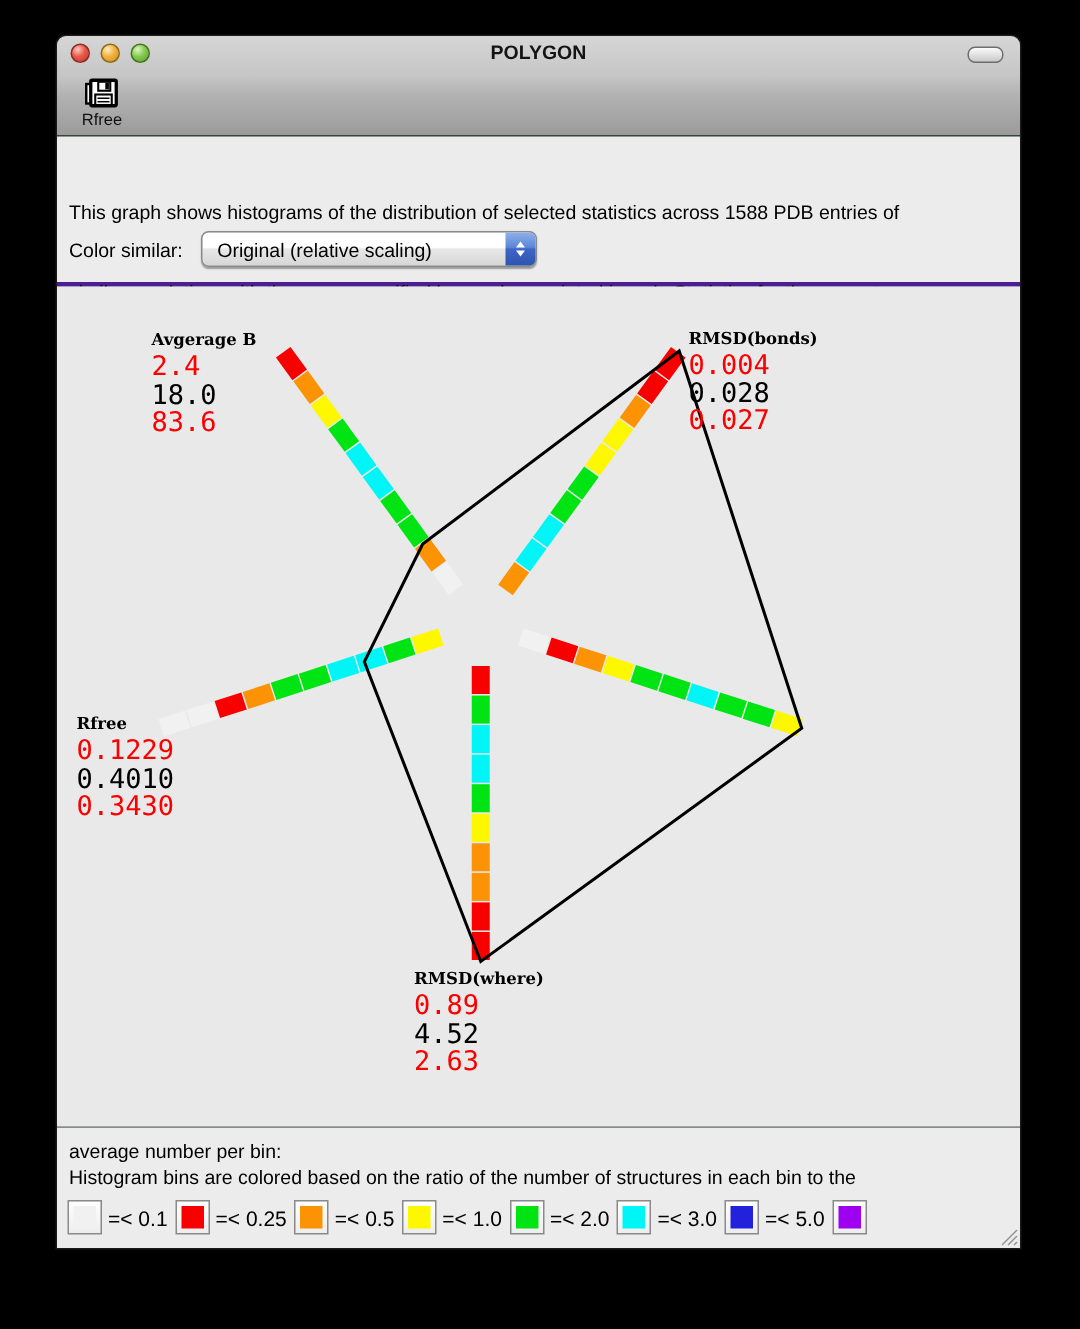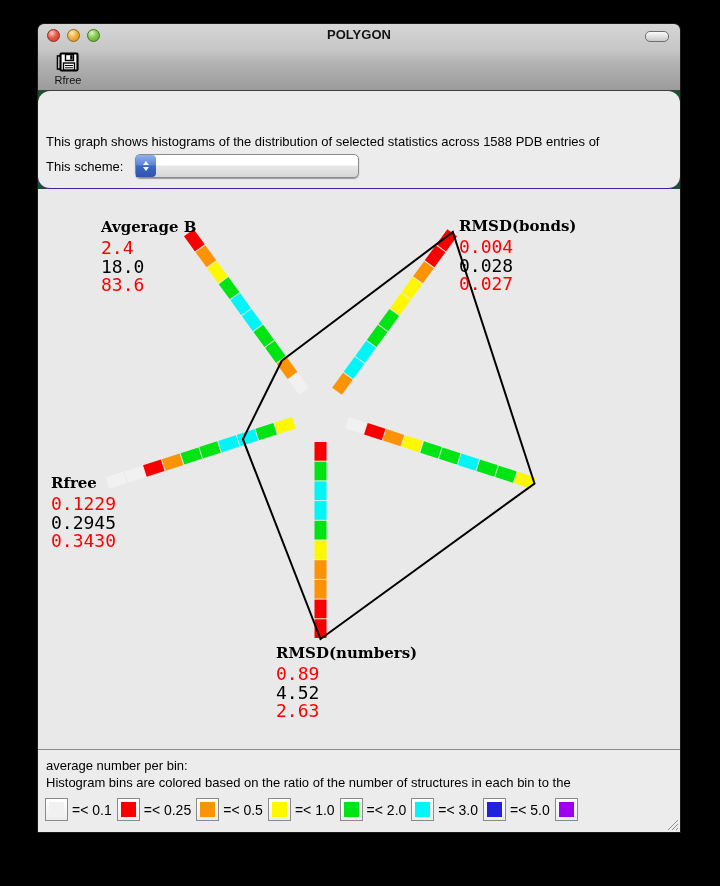"This graph shows histograms of" .header-panel { border-bottom: 1px solid #4c1d95 -> 3px solid #4c1d95; border-radius: 12px -> none }
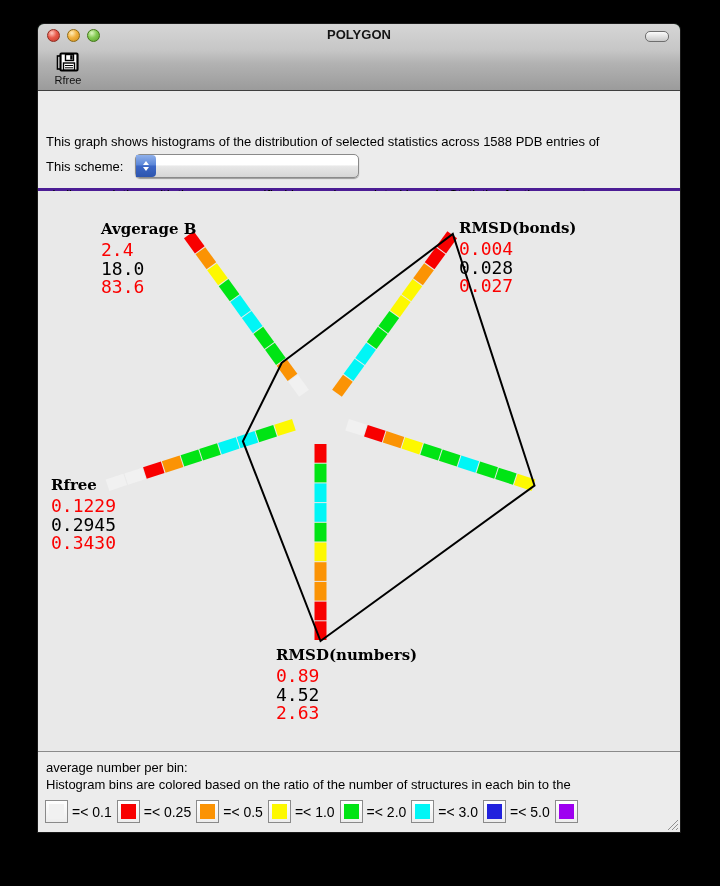"This scheme:" span.scheme-label { text: This scheme -> Color similar }
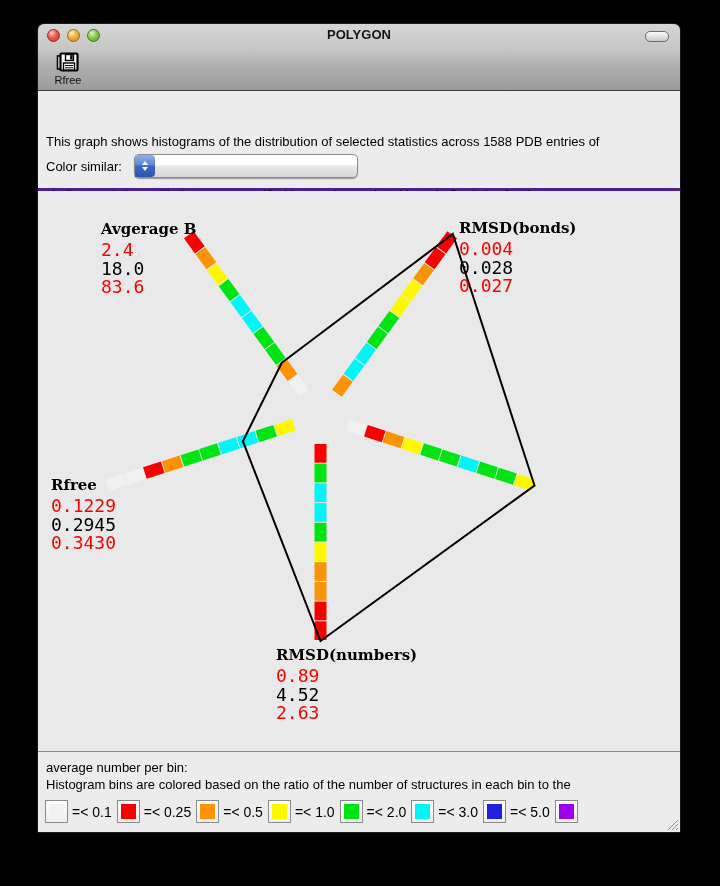"Original (relative scaling)" span.popup-text { html: none -> <span>Original (relative scaling)</span> }
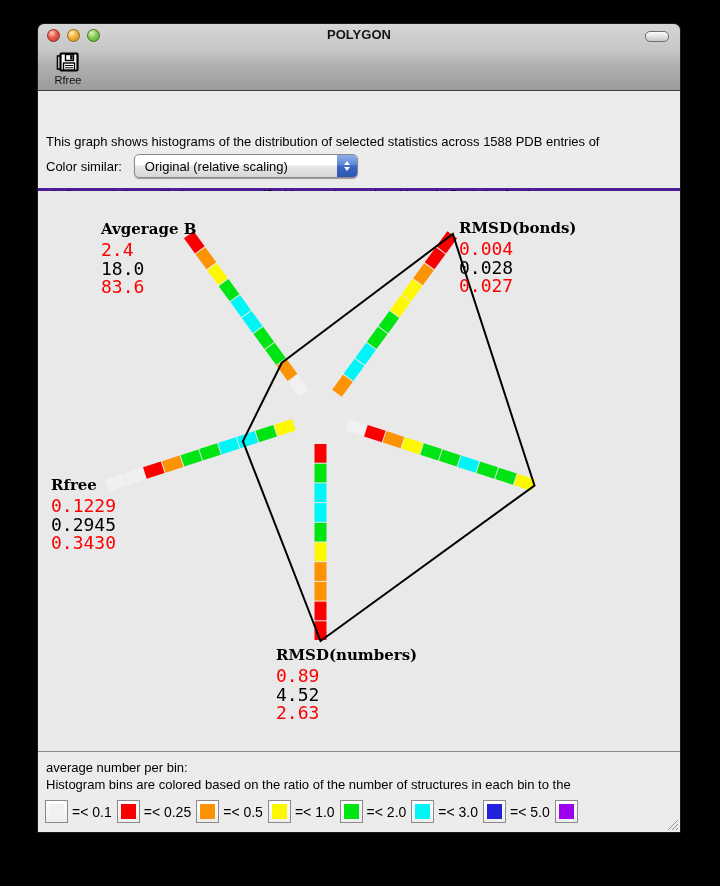"Avgerage B" .axis-name { font-size: 15px -> 11px }
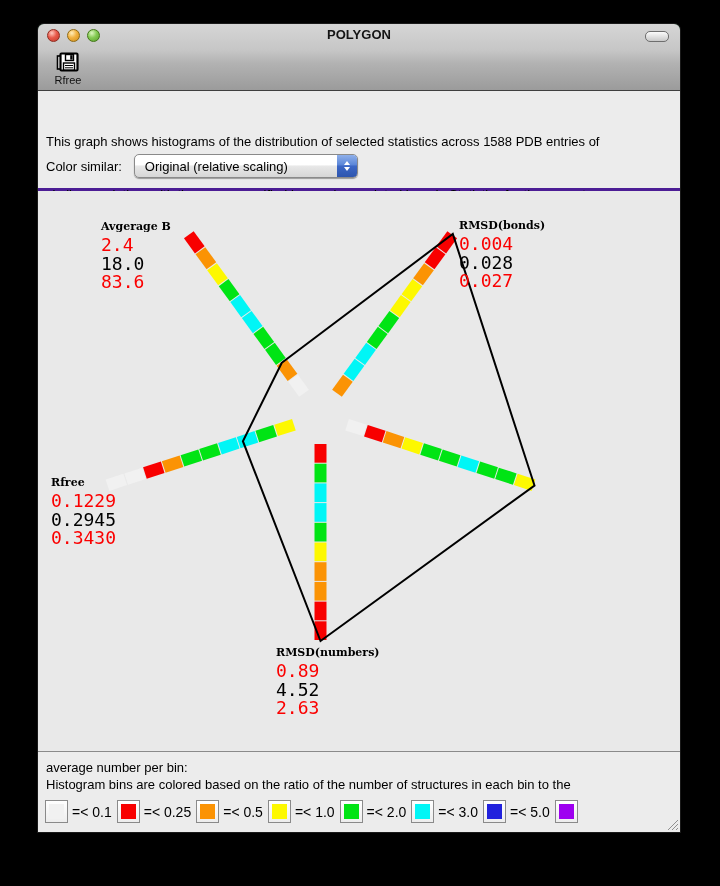"0.2945" div { text: 0.2945 -> 0.4010 }
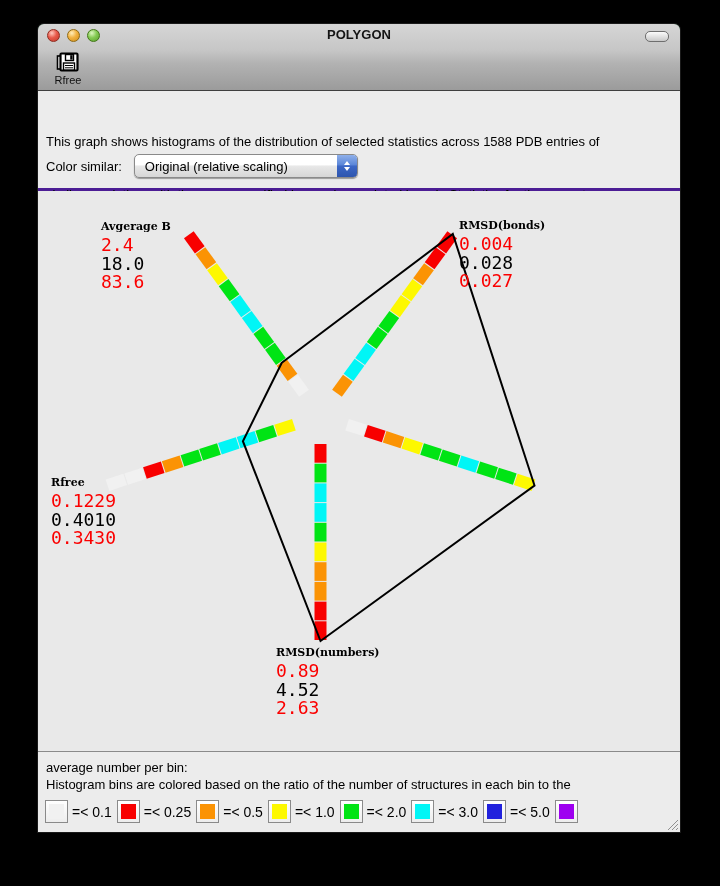"RMSD(numbers)" div.axis-name { text: numbers -> where }
